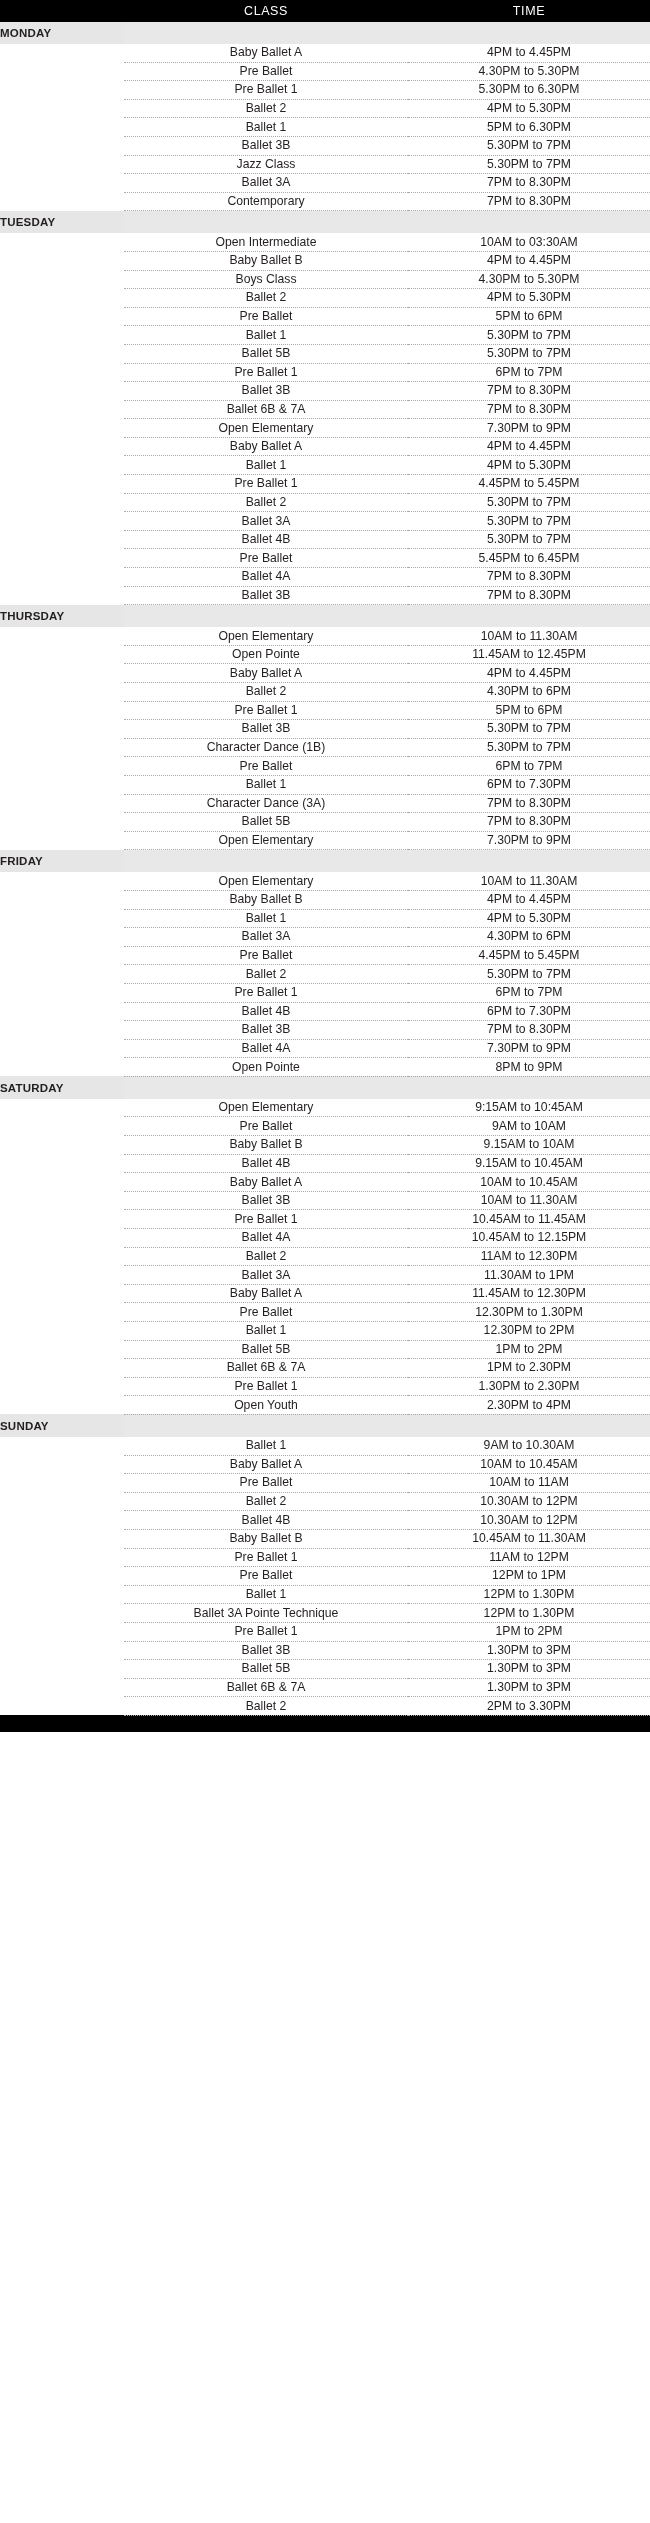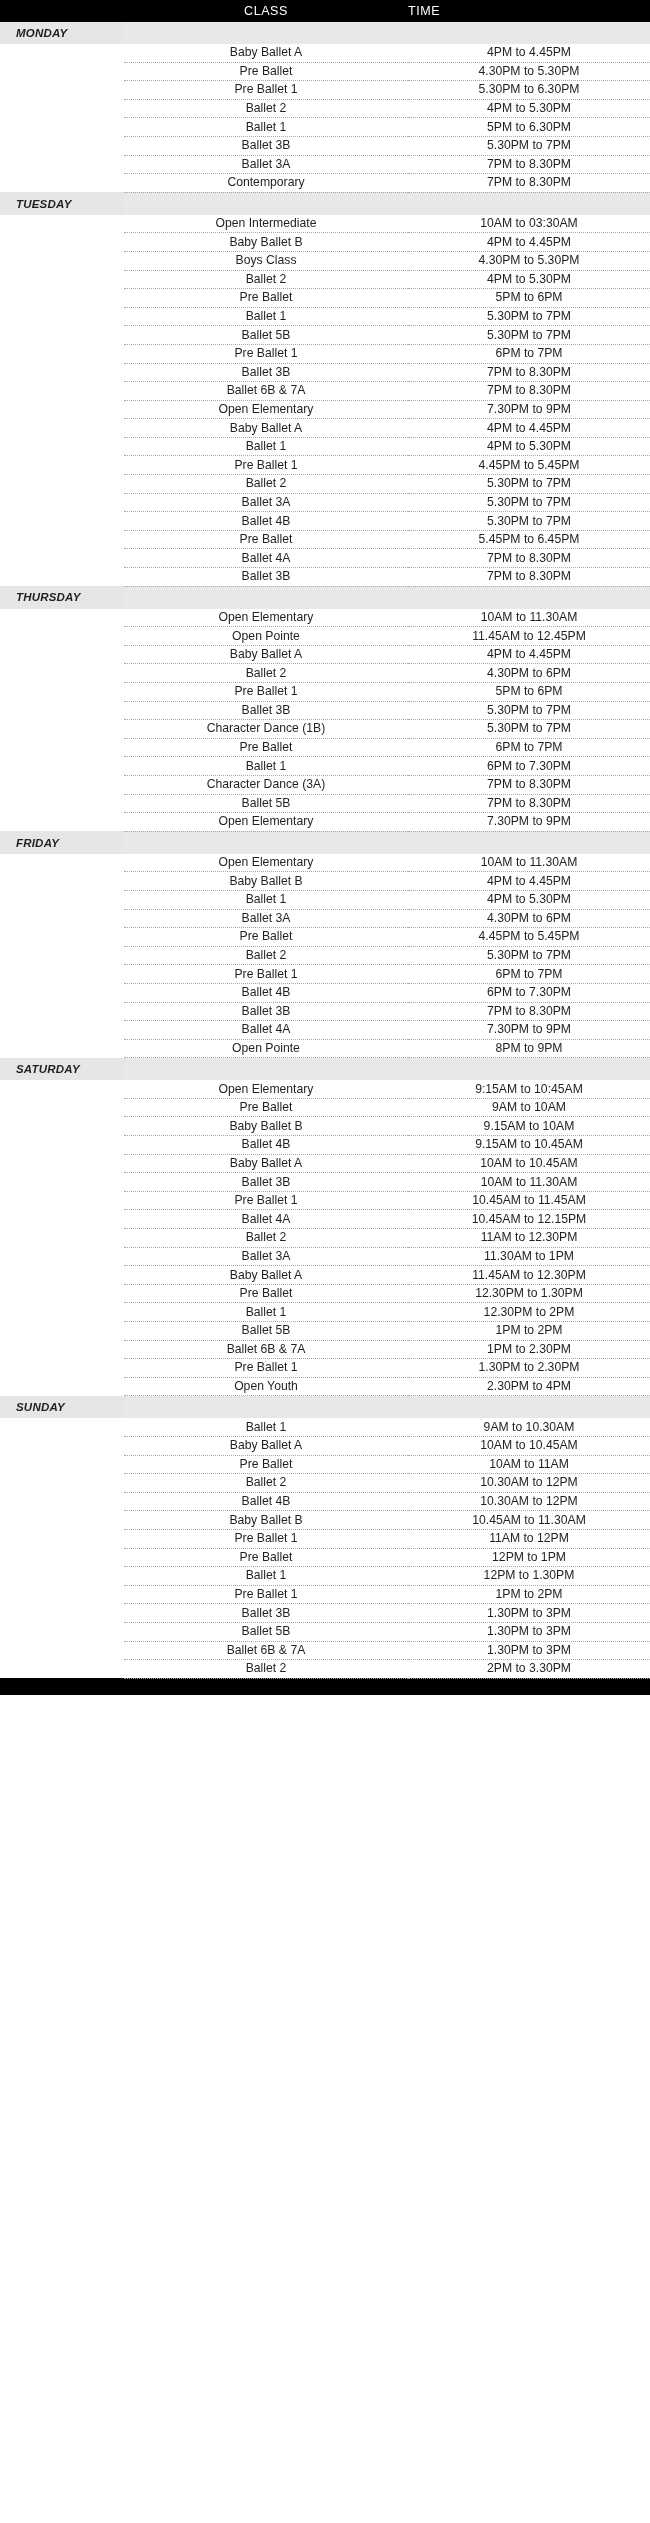"TIME" .head-time { text-align: left -> center }
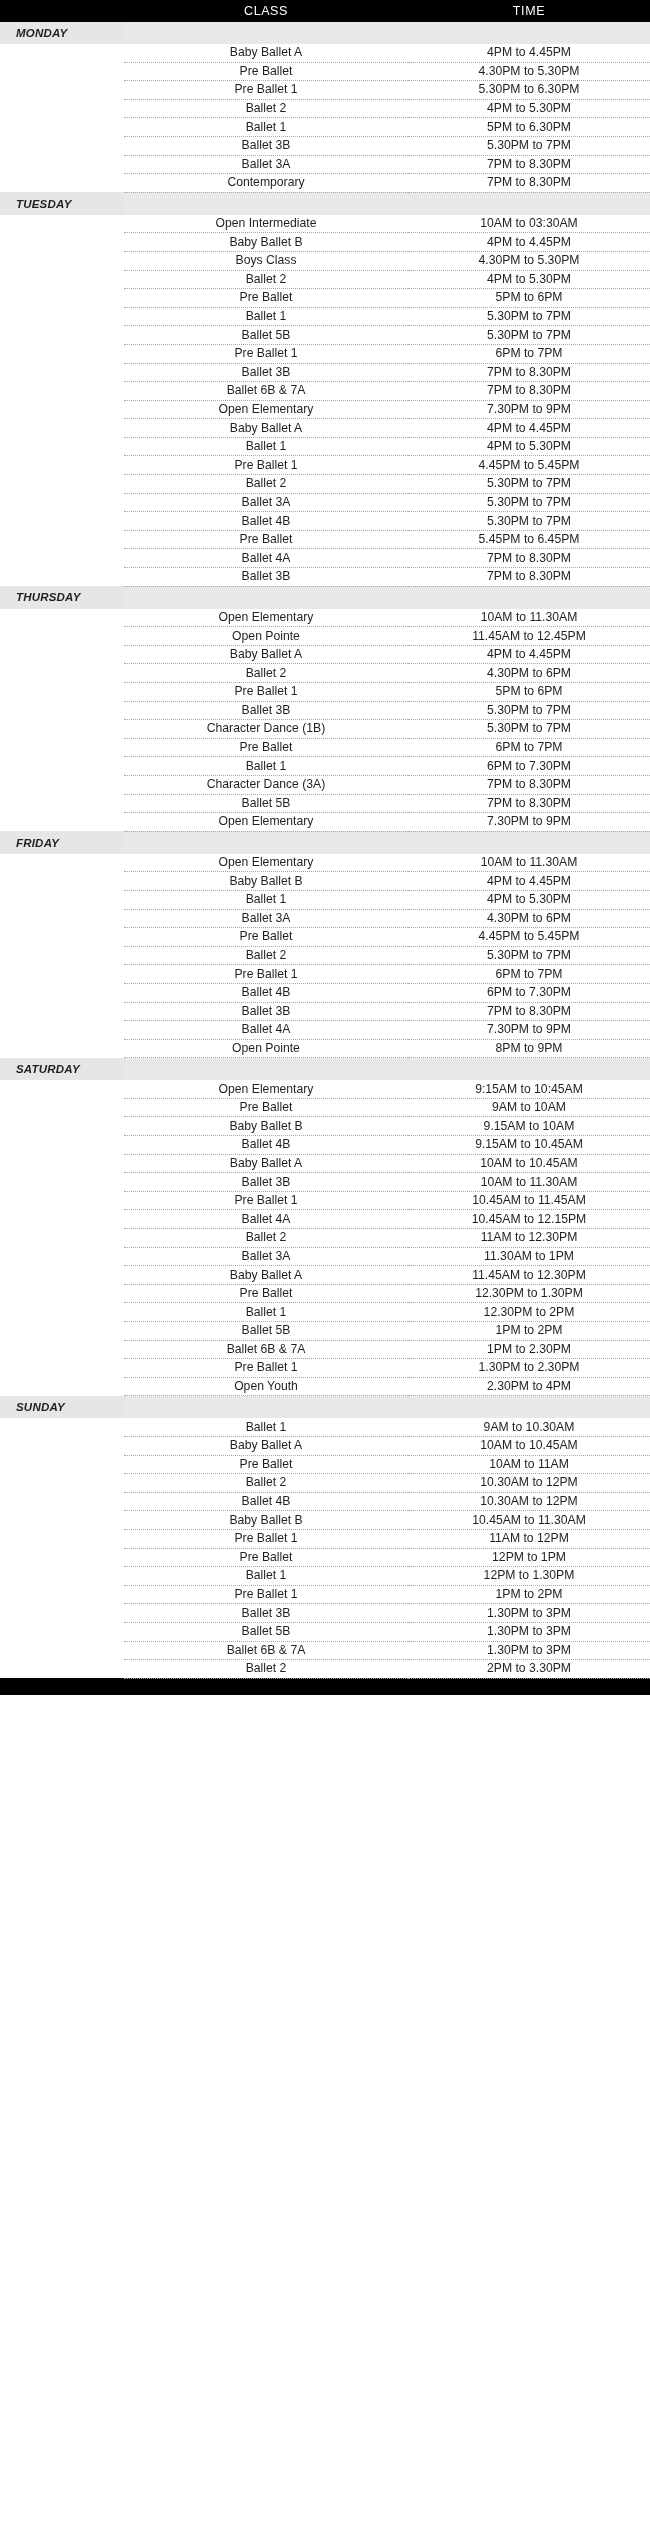"MONDAY" .day-row .day-label { font-style: italic -> none; padding-left: 16px -> 0 }
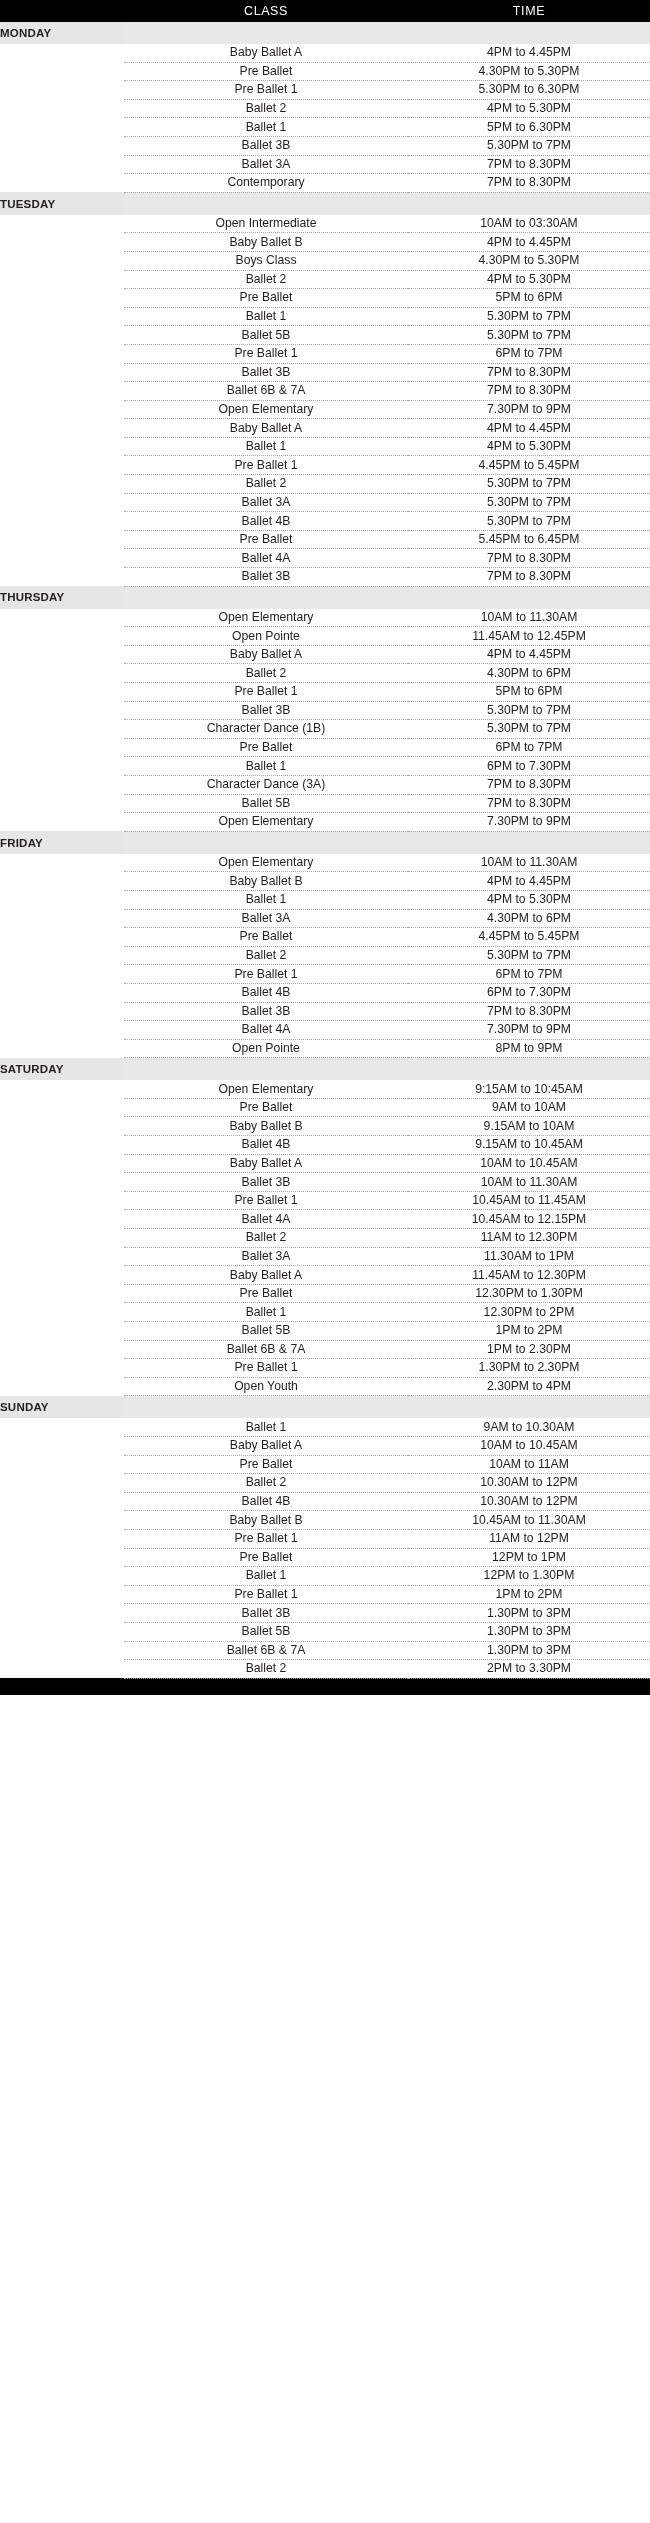"Jazz Class" tr.class-row { html: none -> <tr> <td></td> <td>Jazz Class</td> <td>5.30PM to 7PM</td> </tr> }
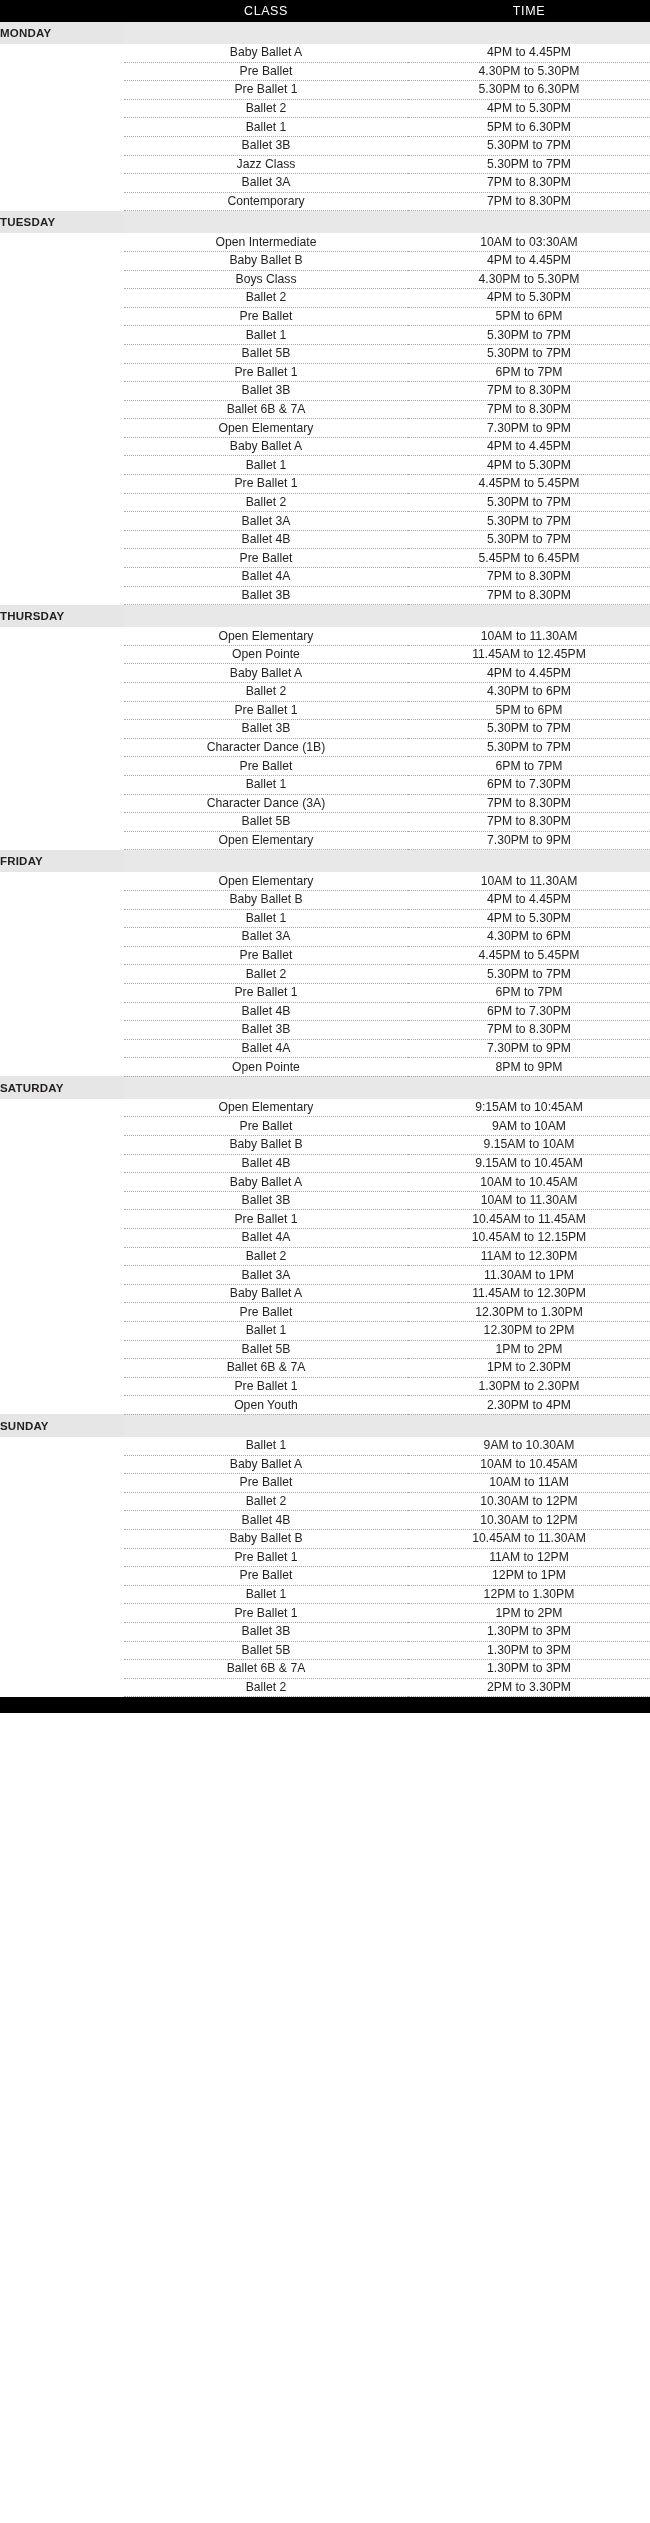"Ballet 3A Pointe Technique" tr.class-row { html: none -> <tr> <td></td> <td>Ballet 3A Pointe Technique</td> <td>12PM to 1.30PM</td> </tr> }
